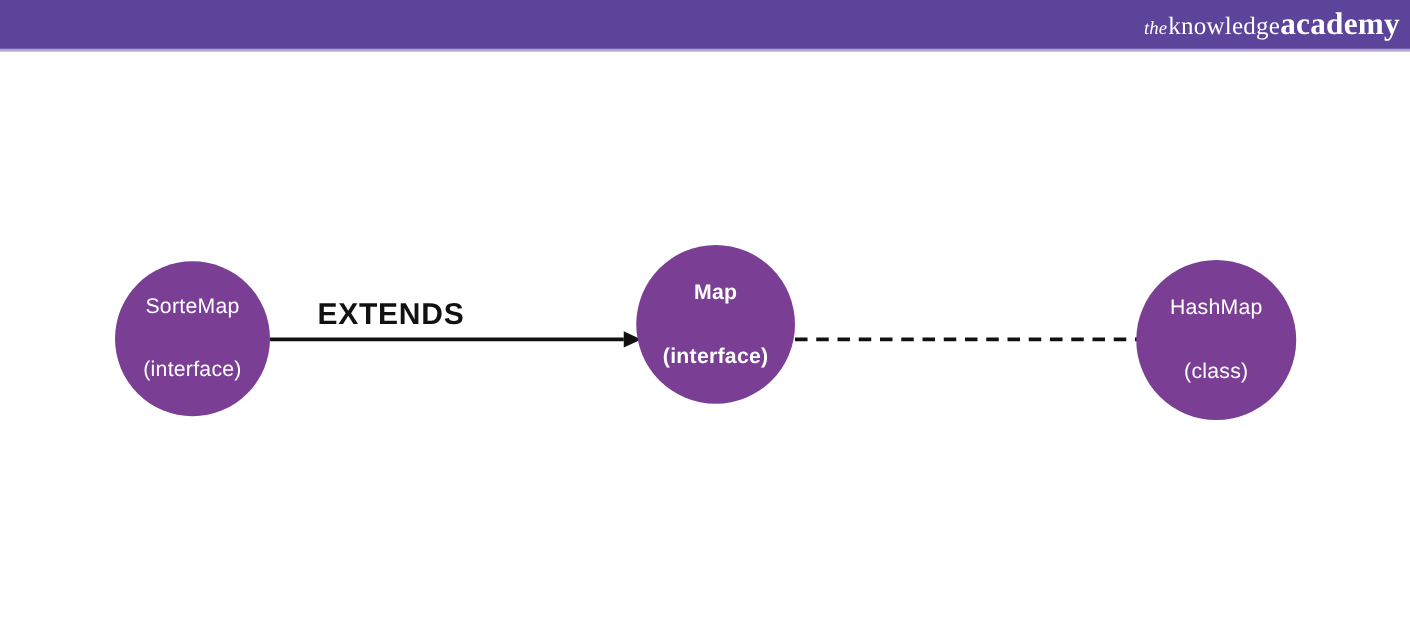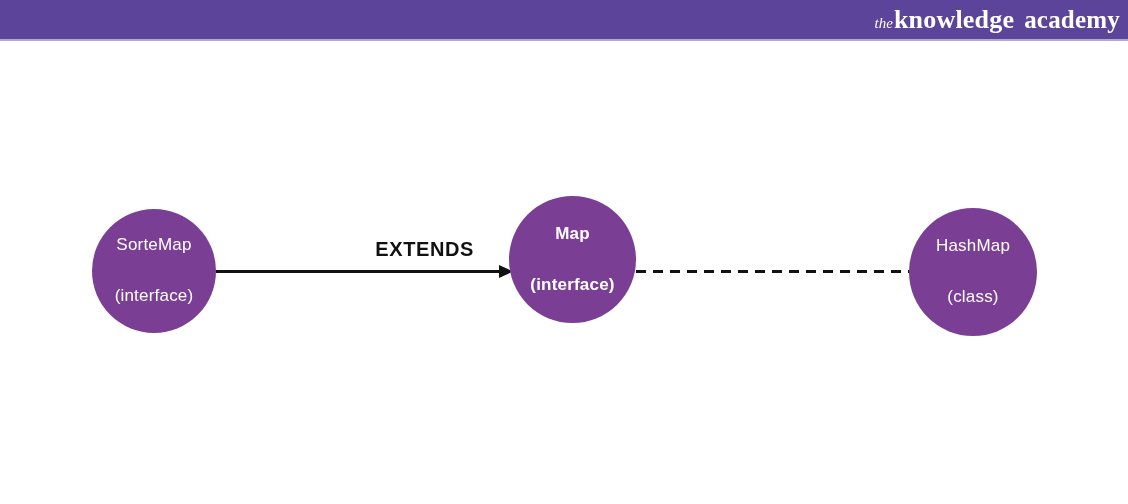"knowledge" .logo .knowledge { font-size: 26px -> 20px; font-weight: 700 -> 400 }
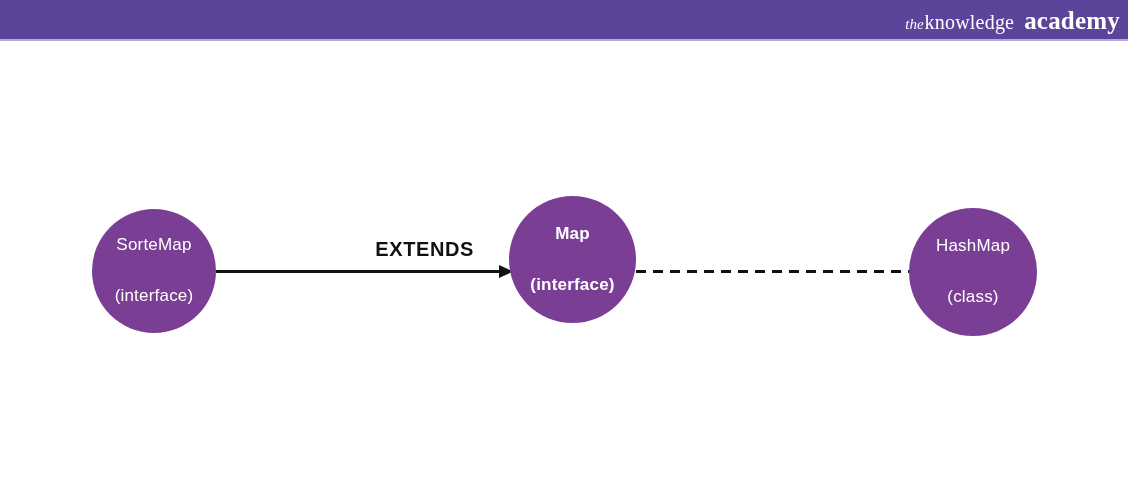"academy" .logo .academy { margin-left: 10px -> none }
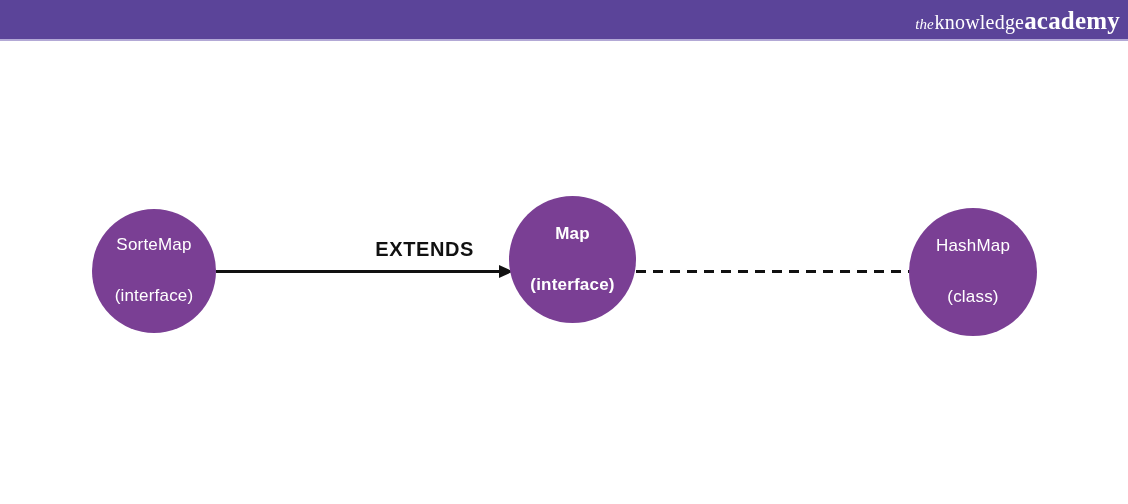"EXTENDS" .edge-label { font-size: 20px -> 24px; text-align: right -> left }
